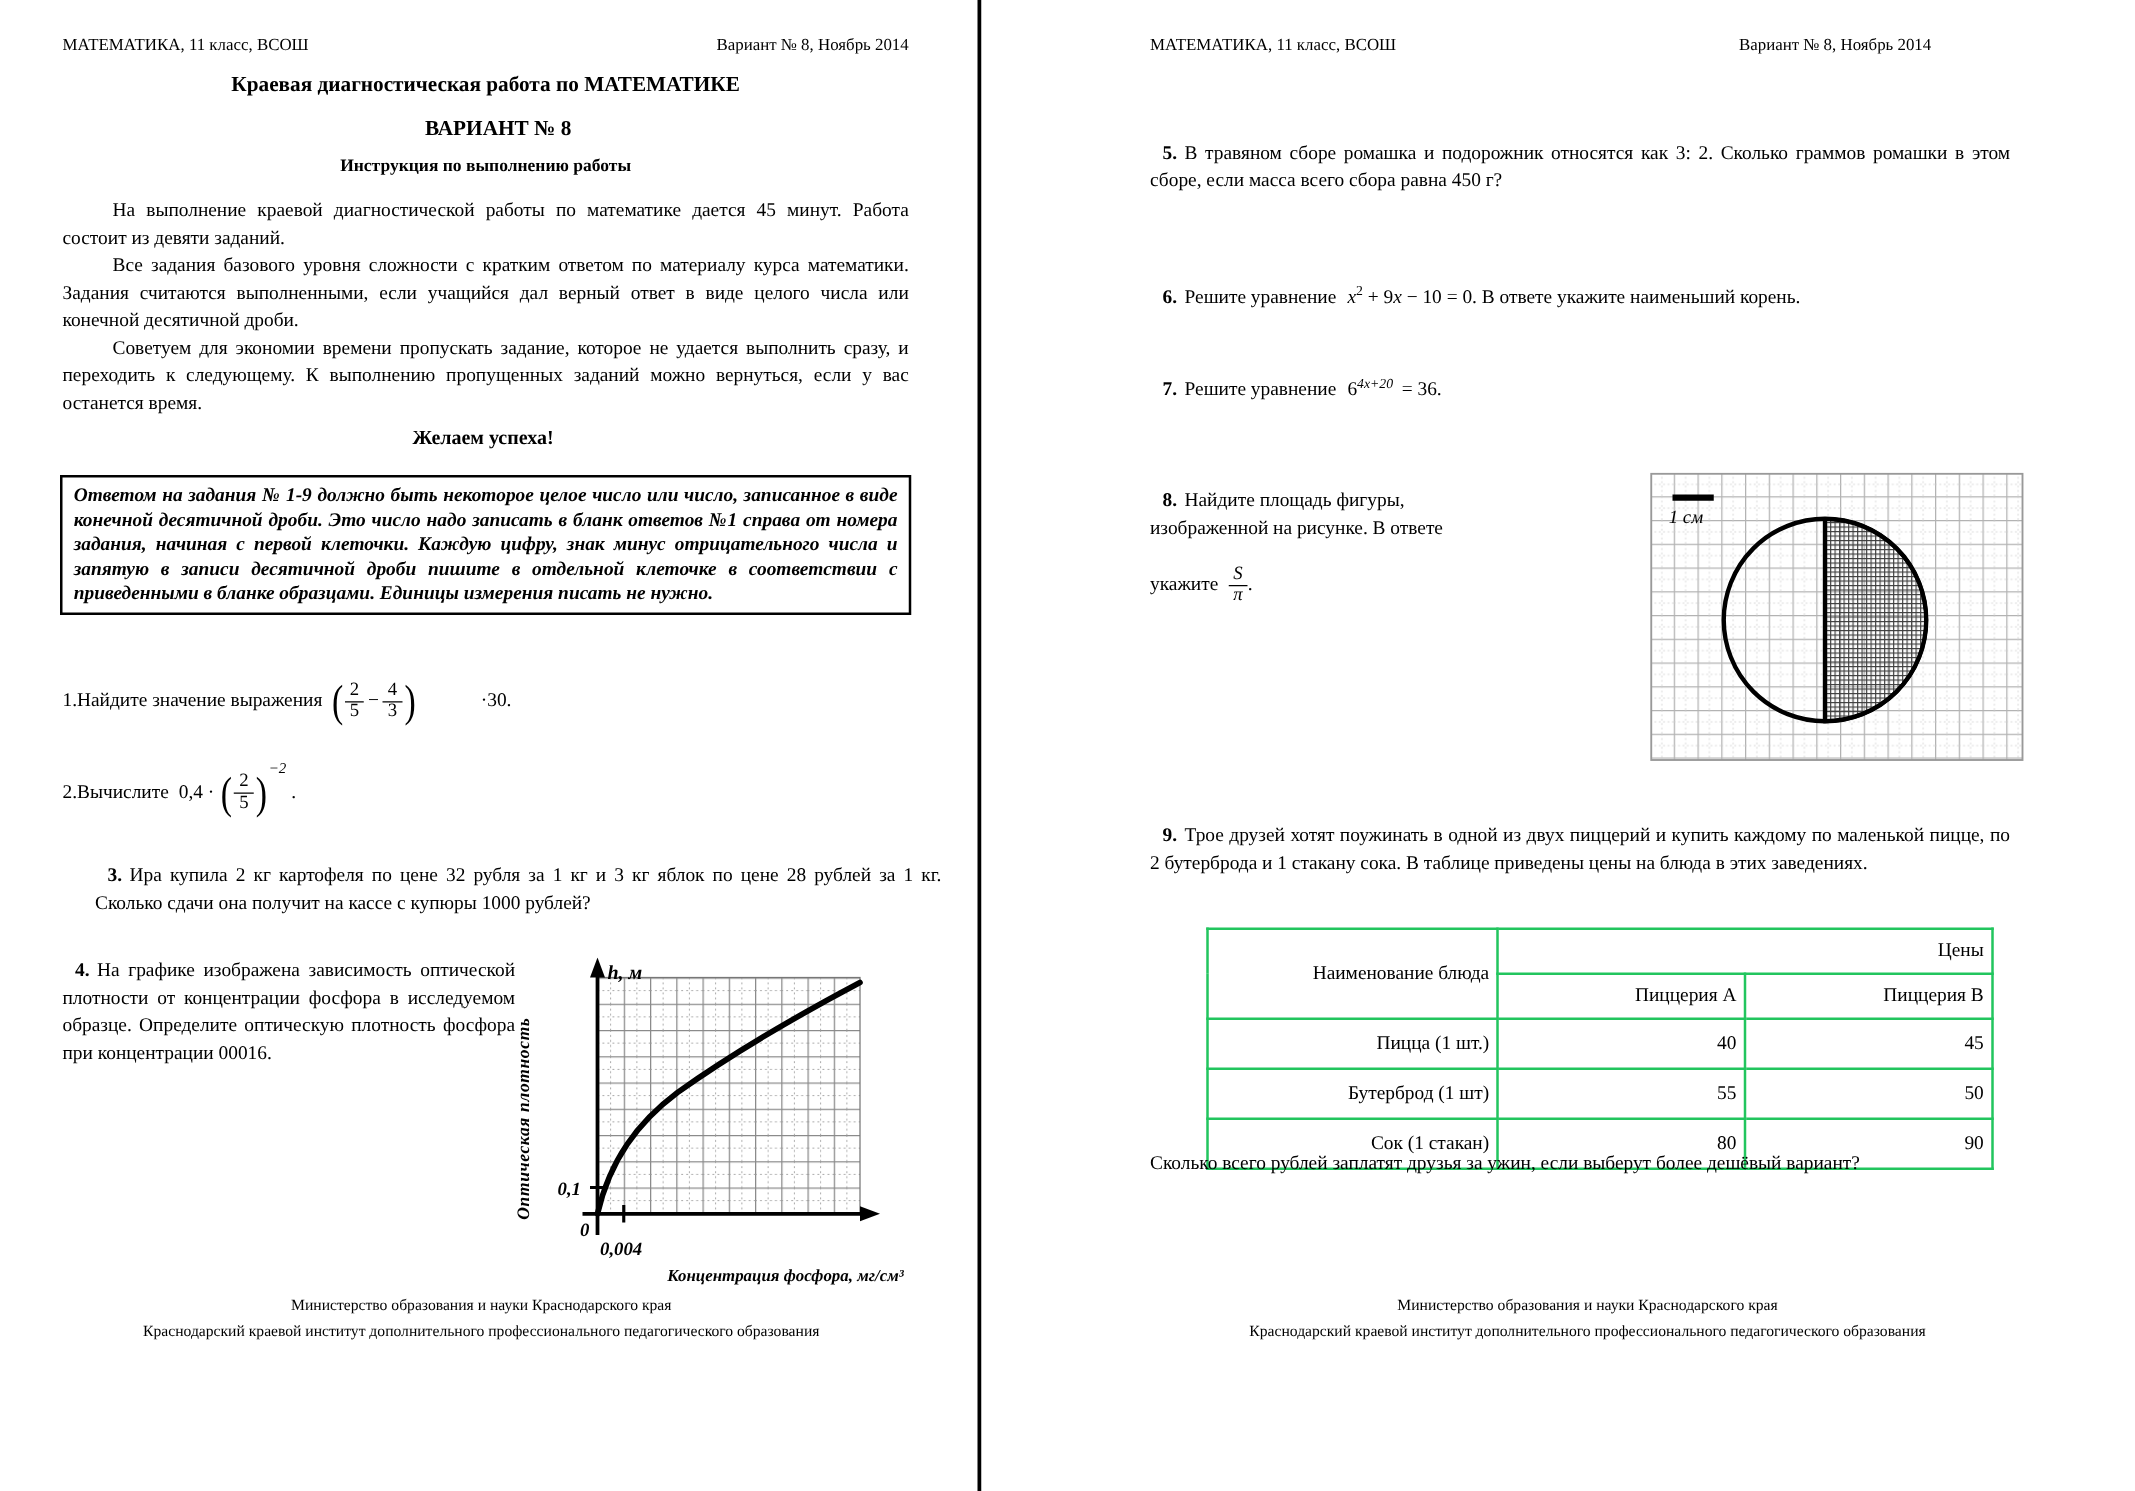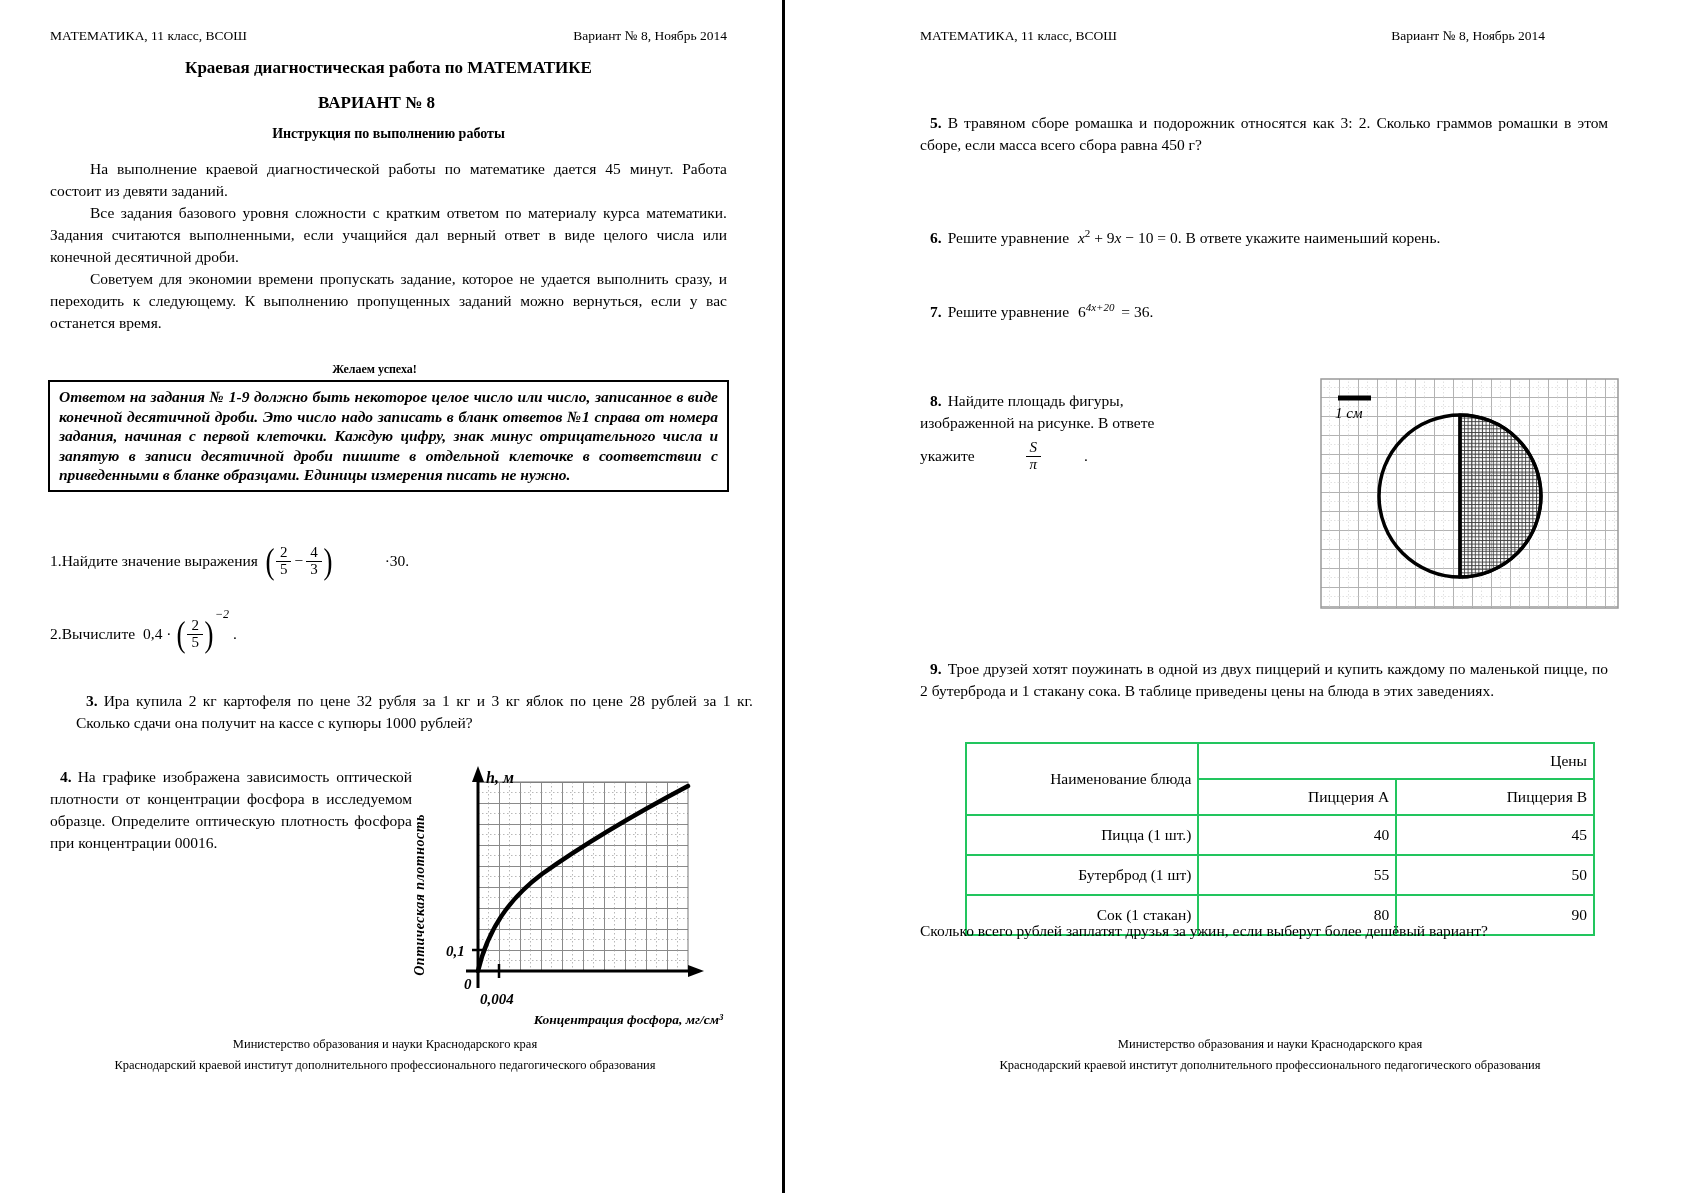"ВАРИАНТ № 8" div.blk { left: 38px -> 60px }
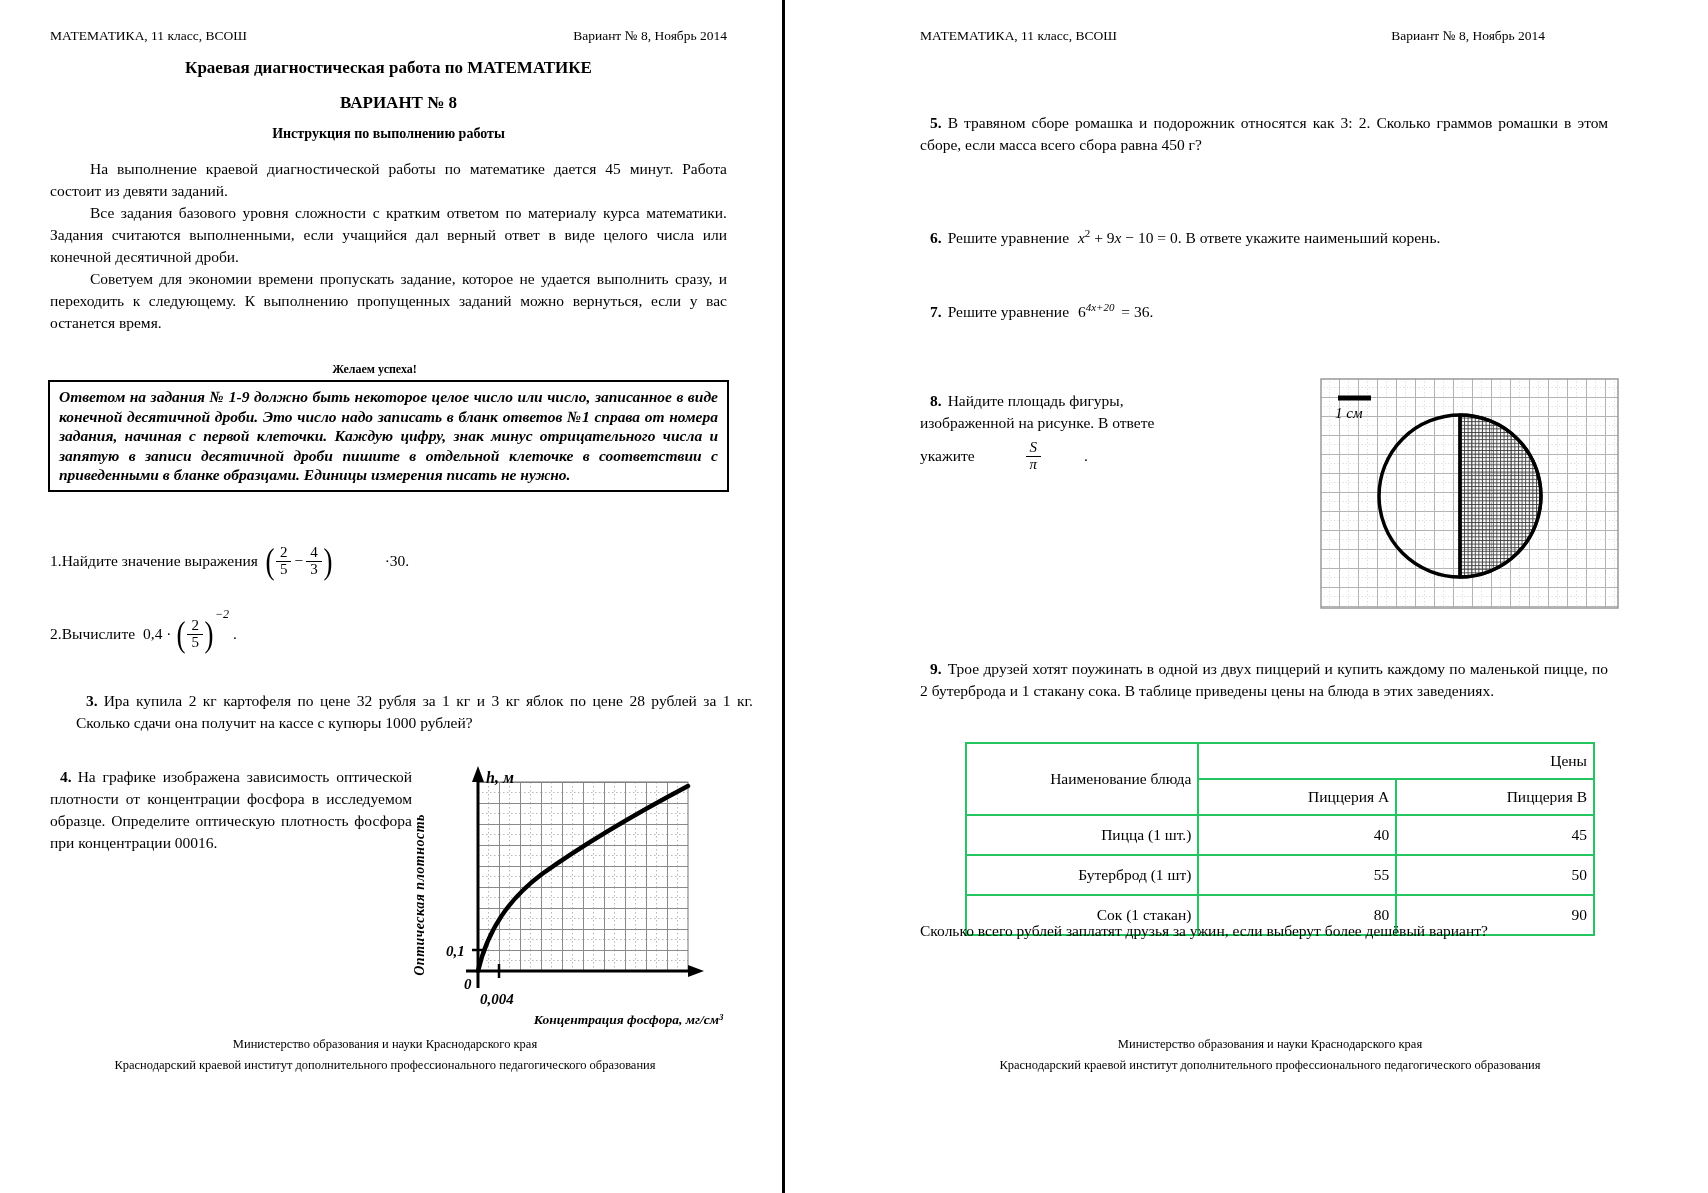"Желаем успеха!" div.blk { font-size: 12px -> 16px; left: 36px -> 48px; margin-top: 20px -> none }
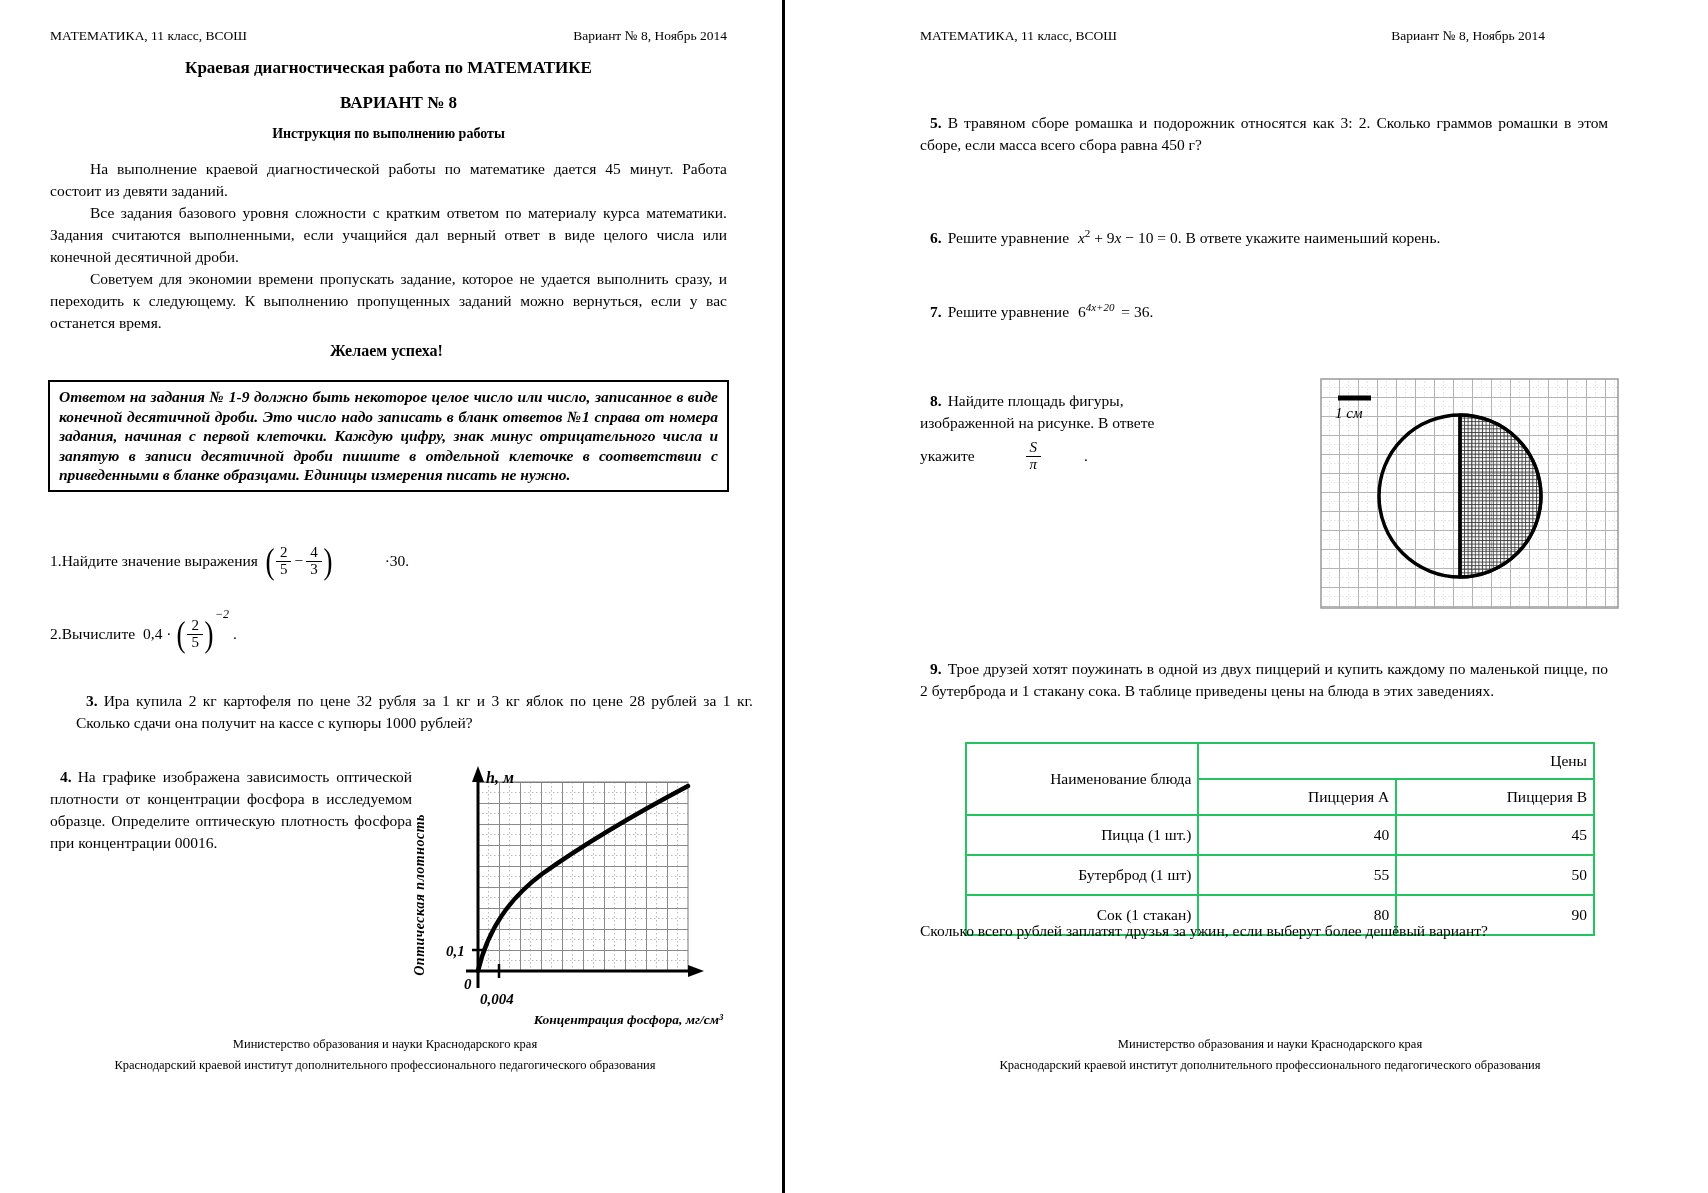"укажите" span.mathrow { gap: 43px -> none; margin-top: 6px -> 18px }
